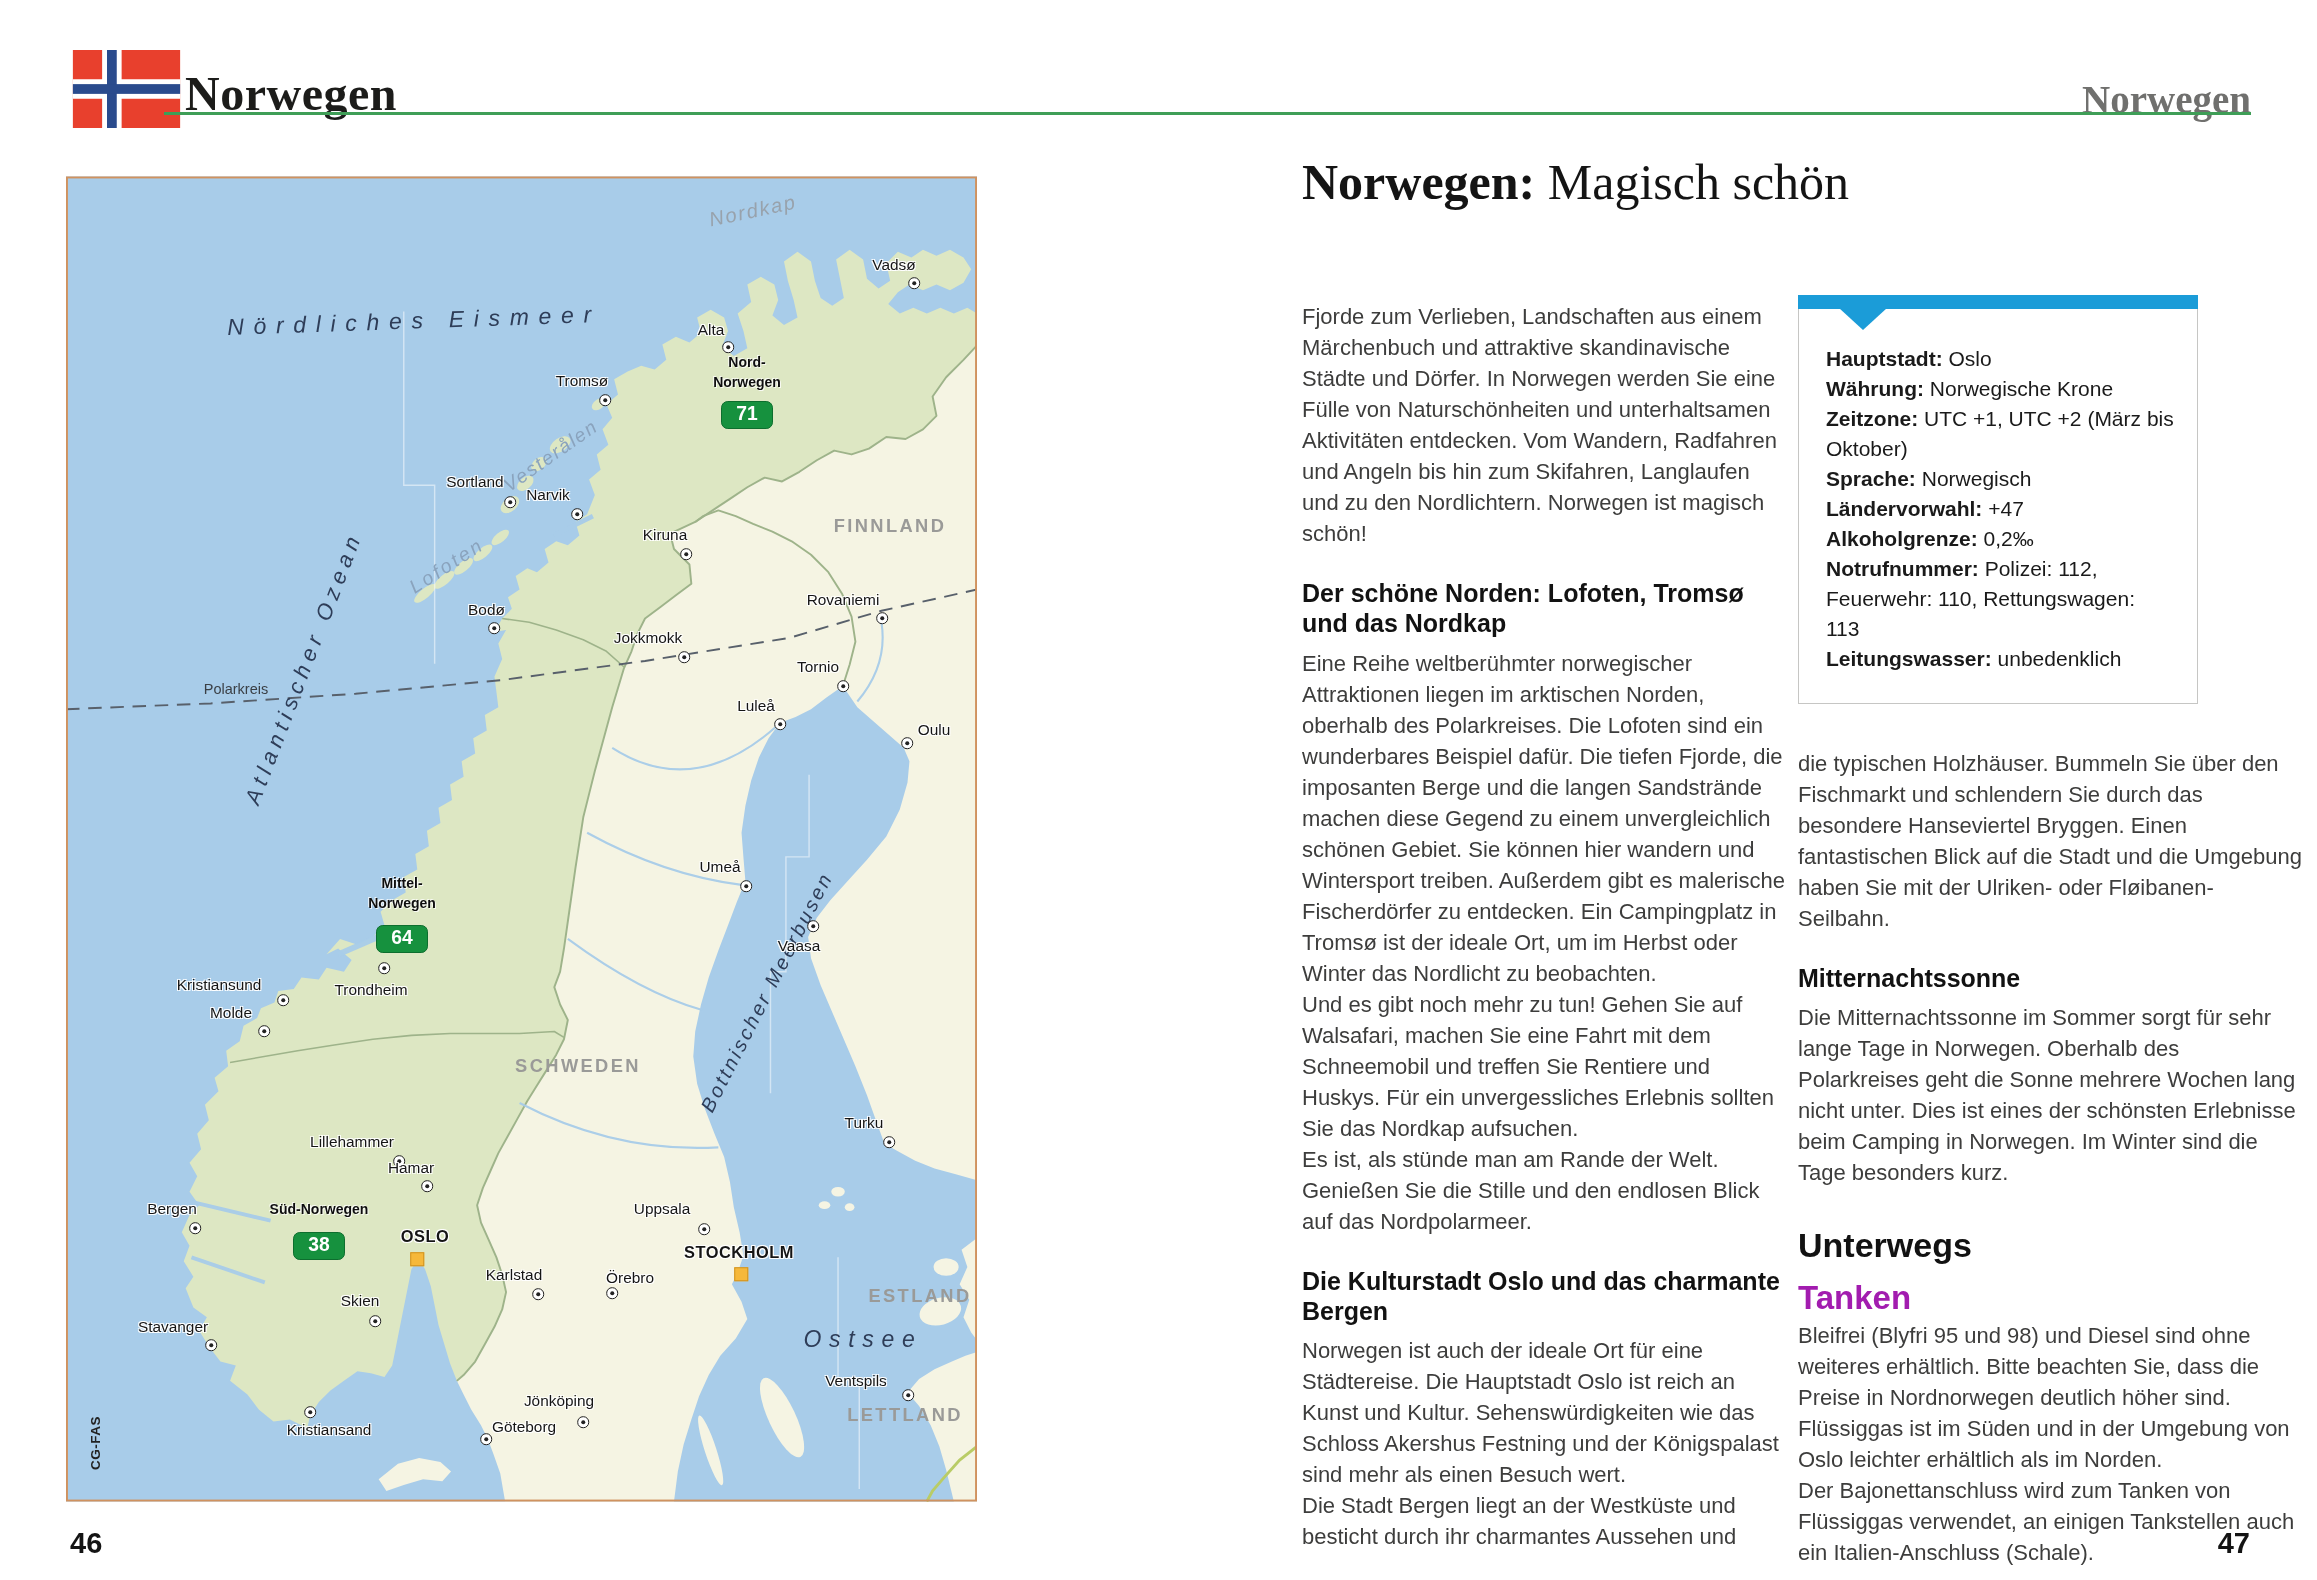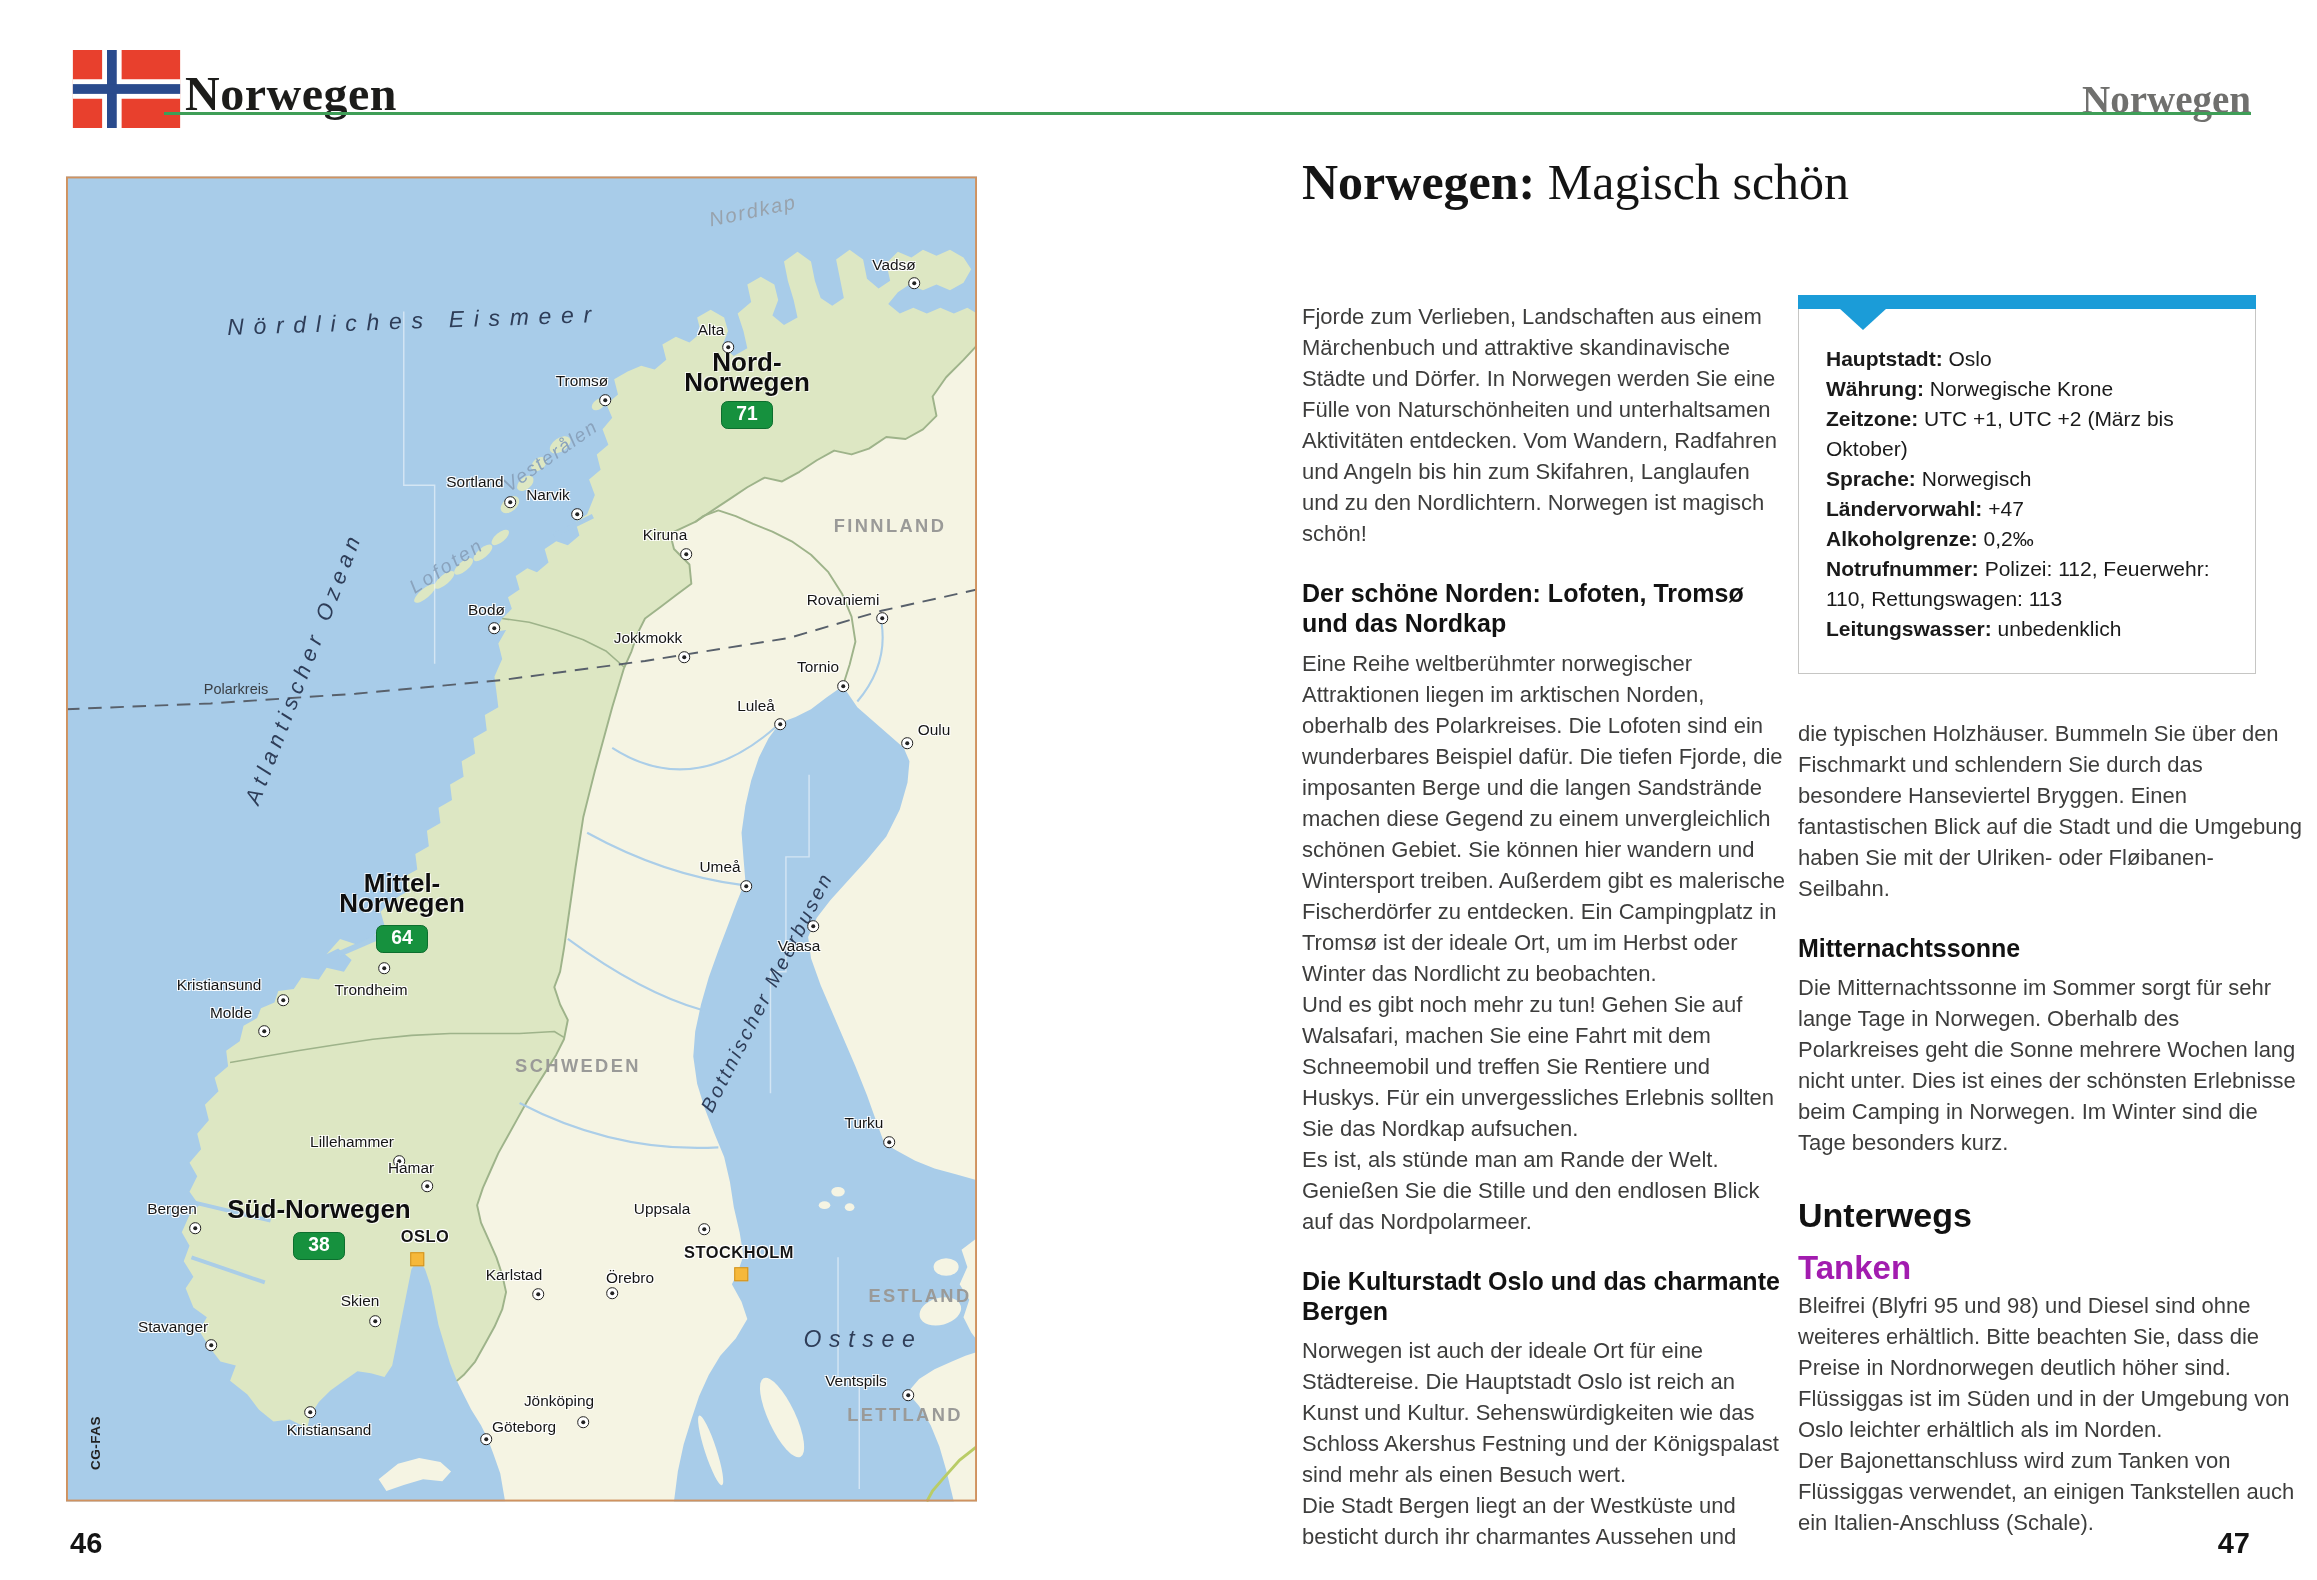"Nord-" .m-region { font-size: 26px -> 14px }
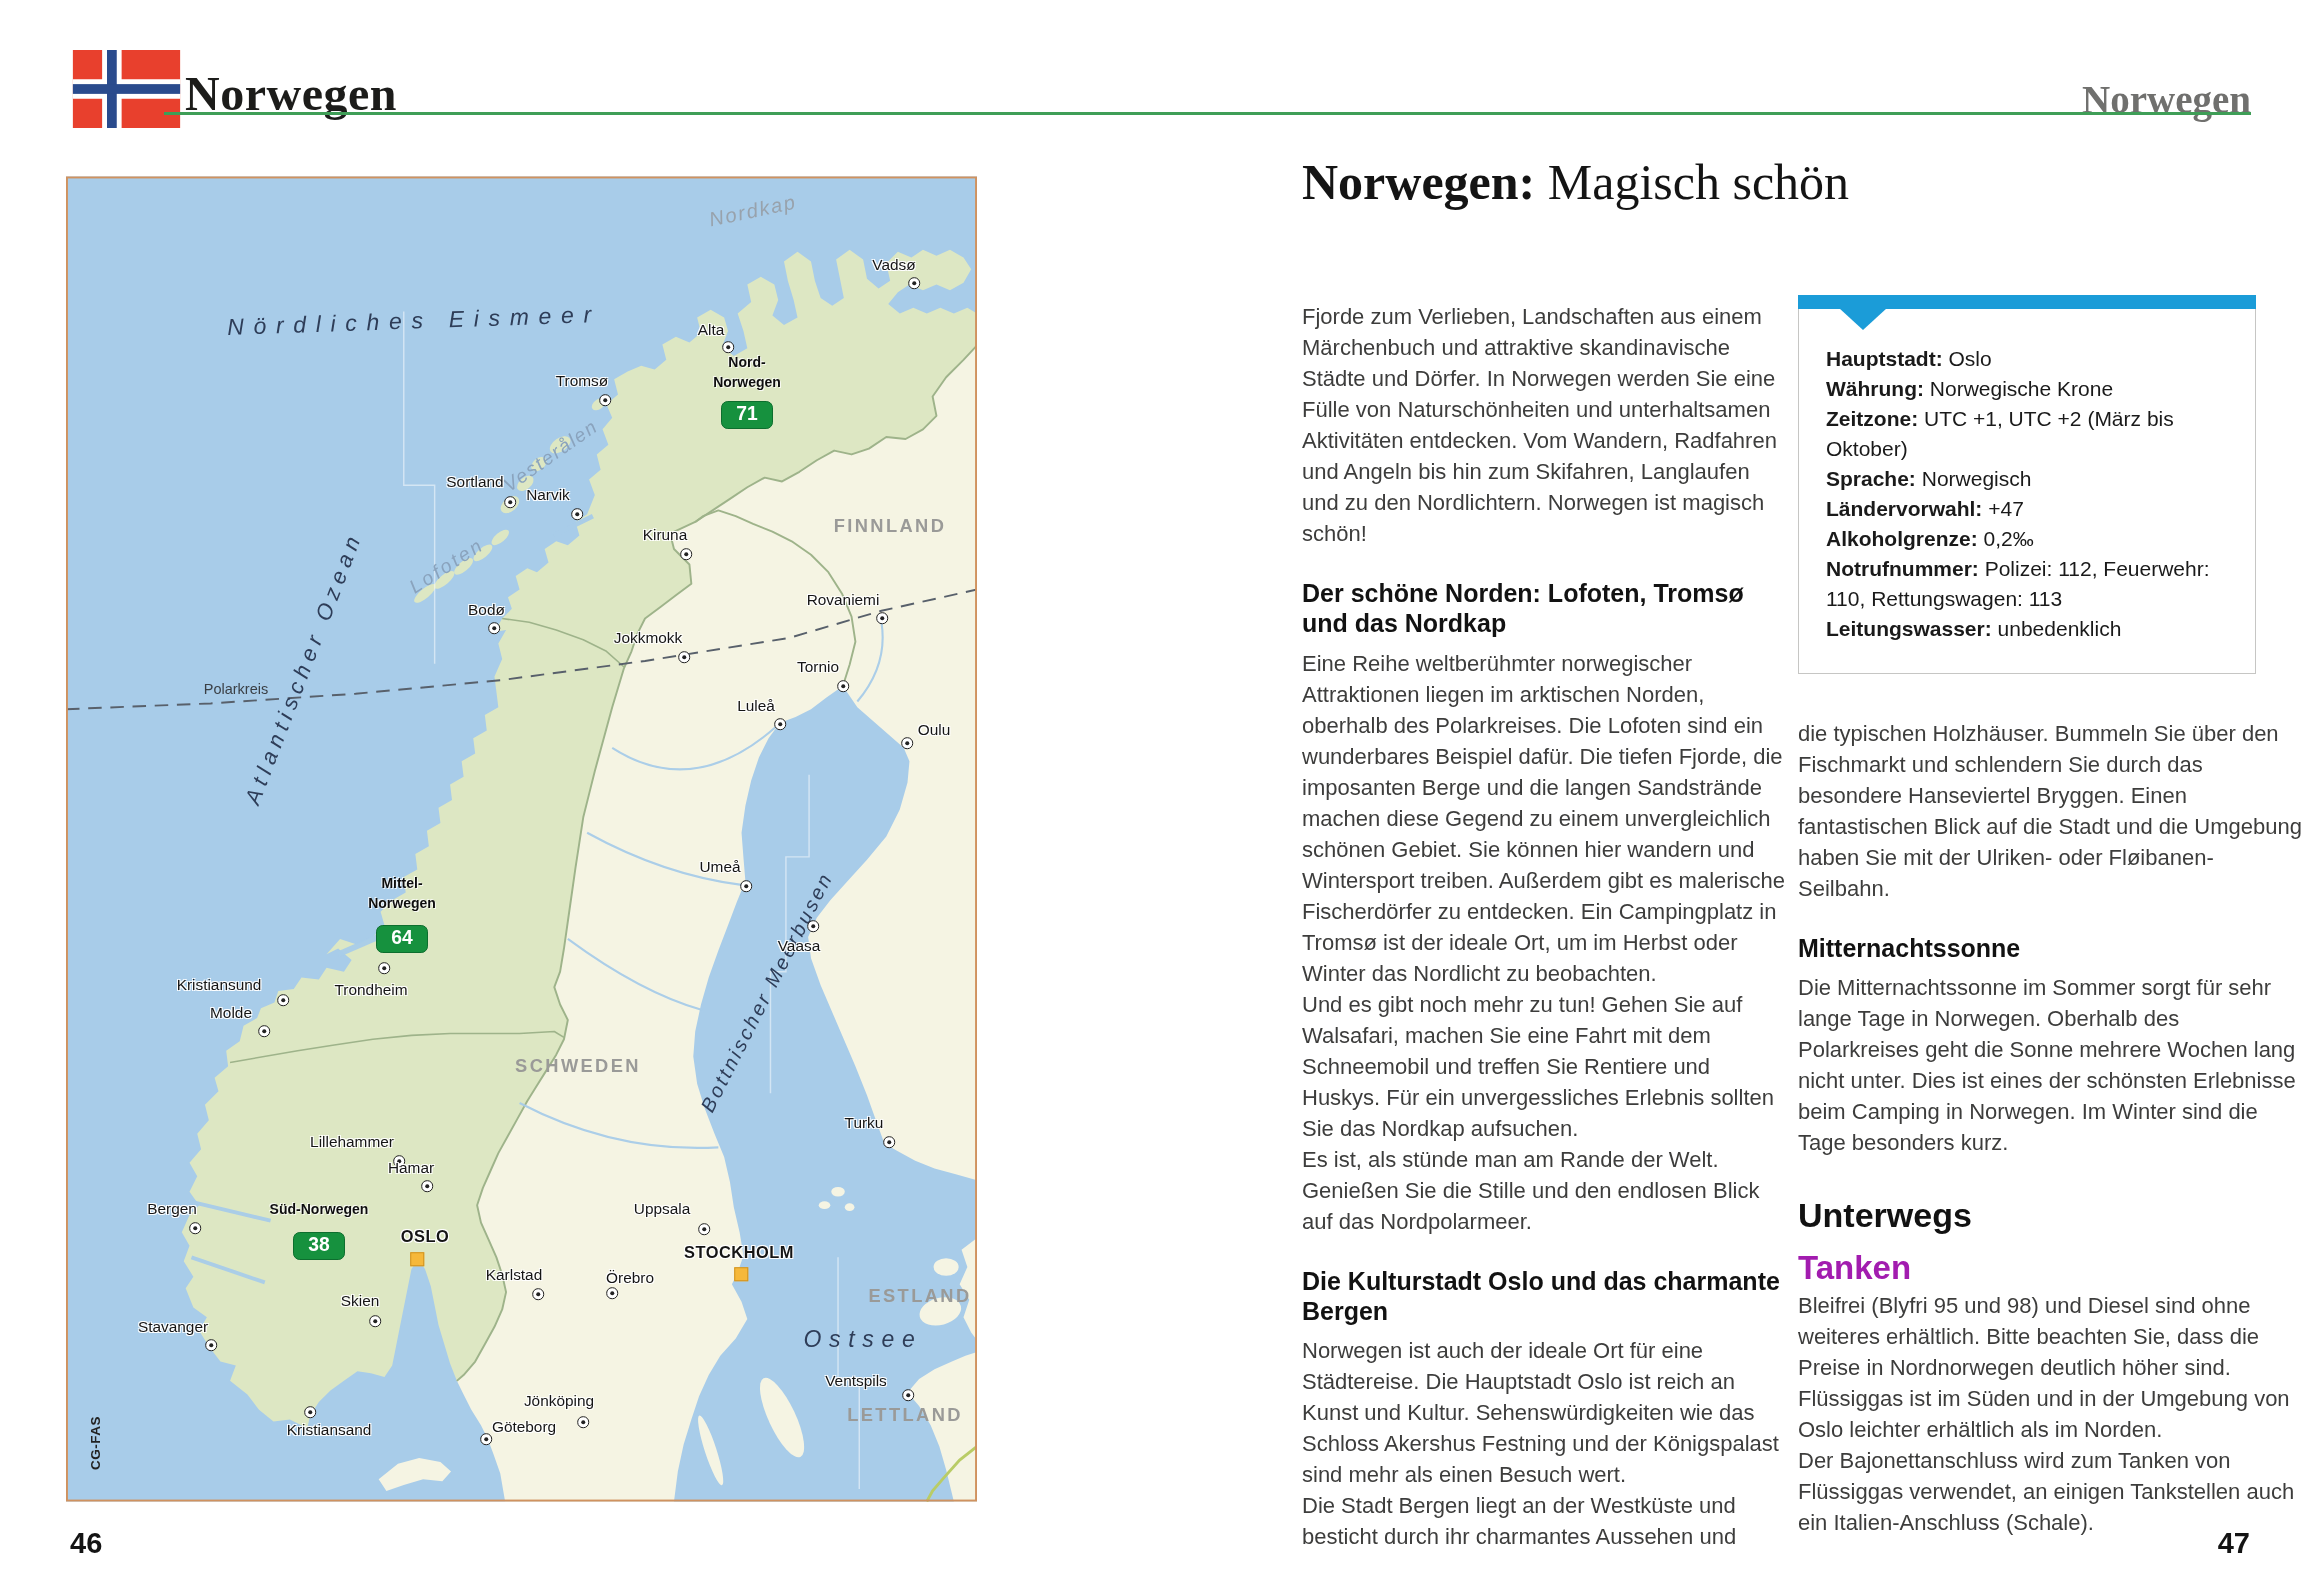"Hauptstadt: Oslo" .infobox { width: 458px -> 400px }
